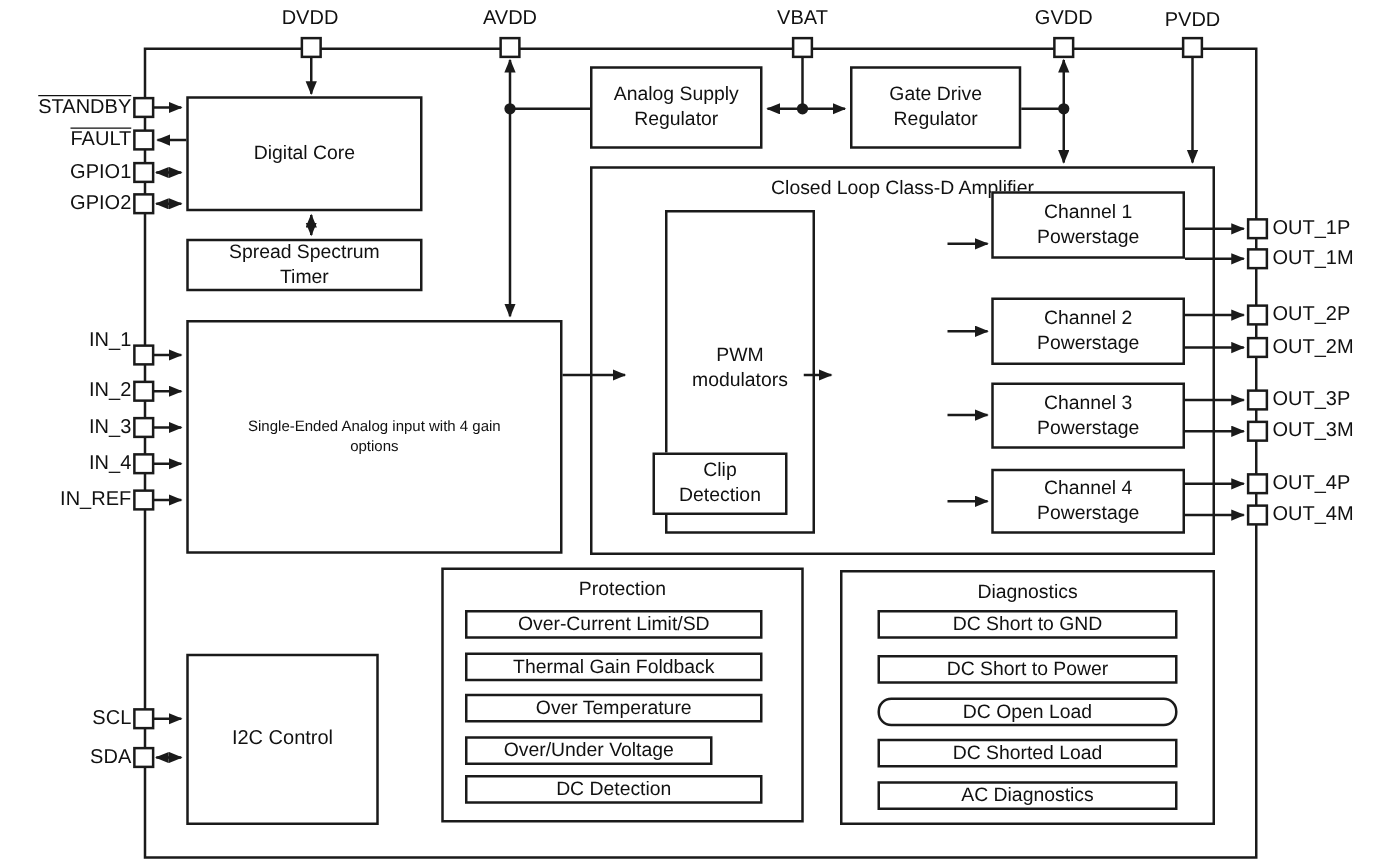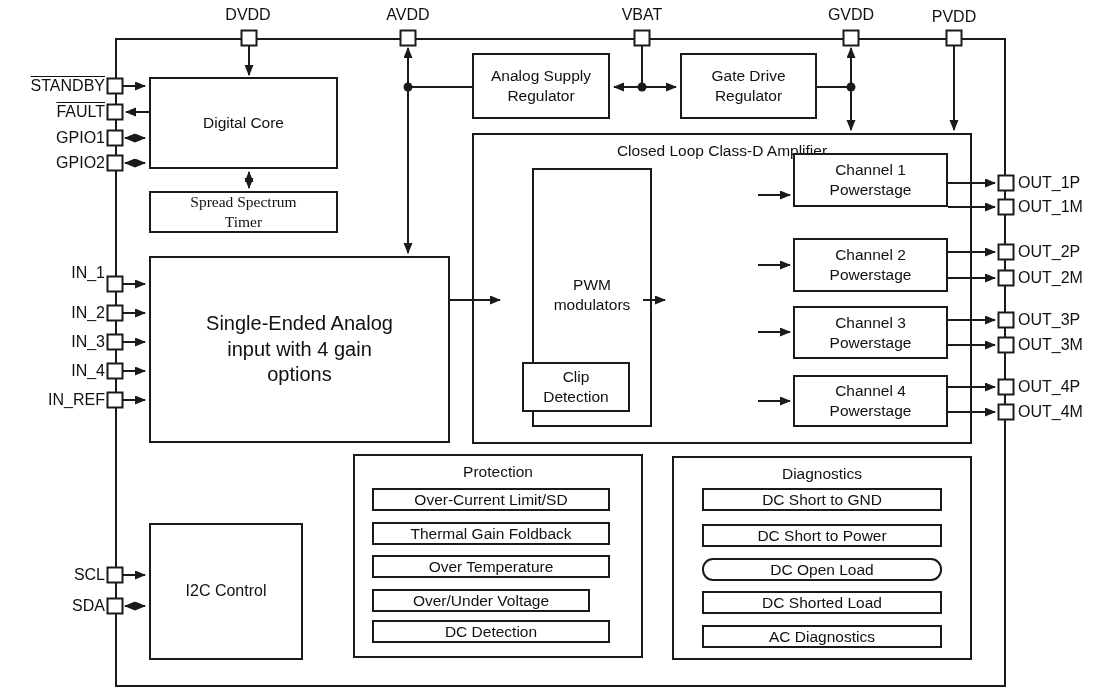"Spread Spectrum Timer" div.blk { font-family: Liberation Serif, serif -> none }
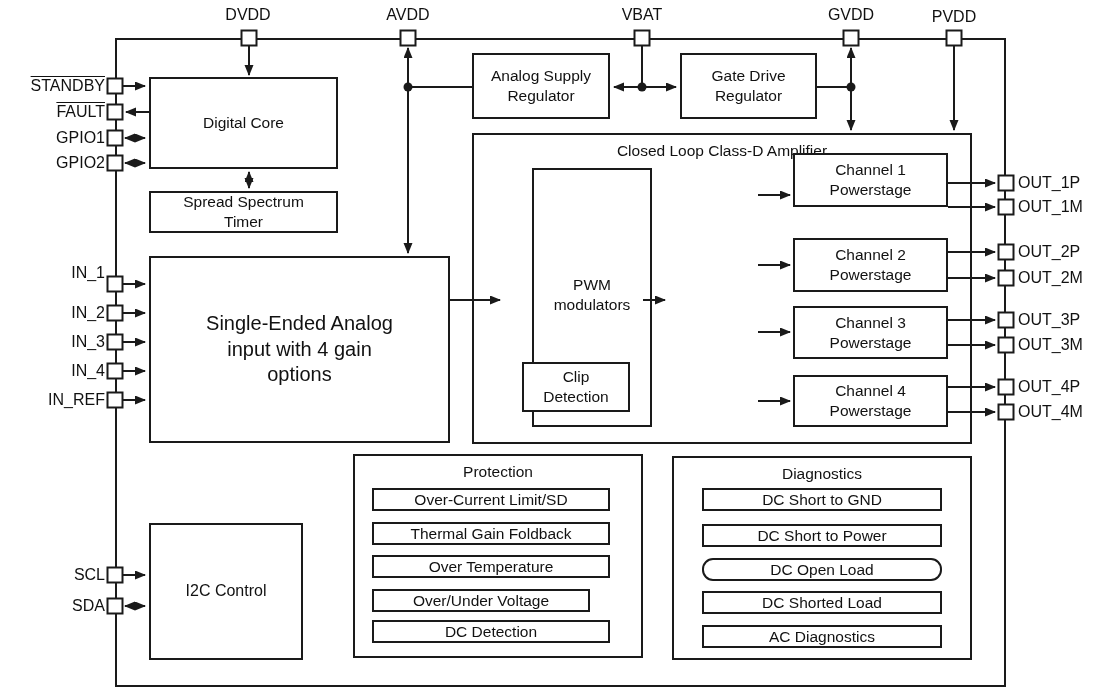"Single-Ended Analog input with 4" div.blk { font-size: 20px -> 12px }
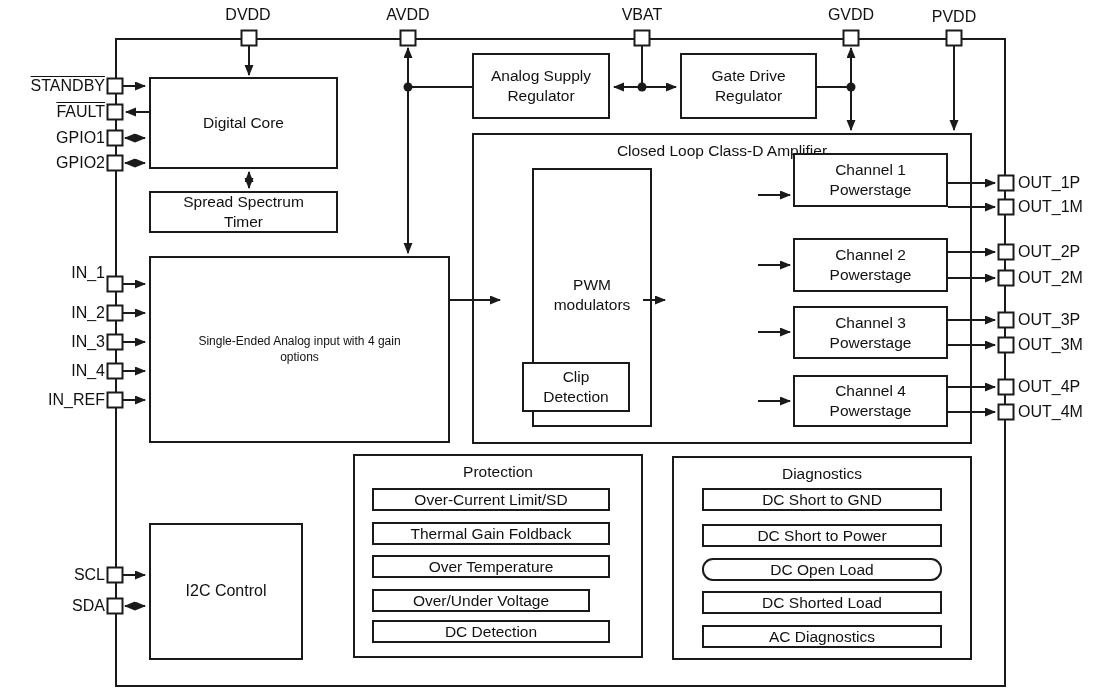"Over/Under Voltage" div.item { width: 218px -> 198px }
